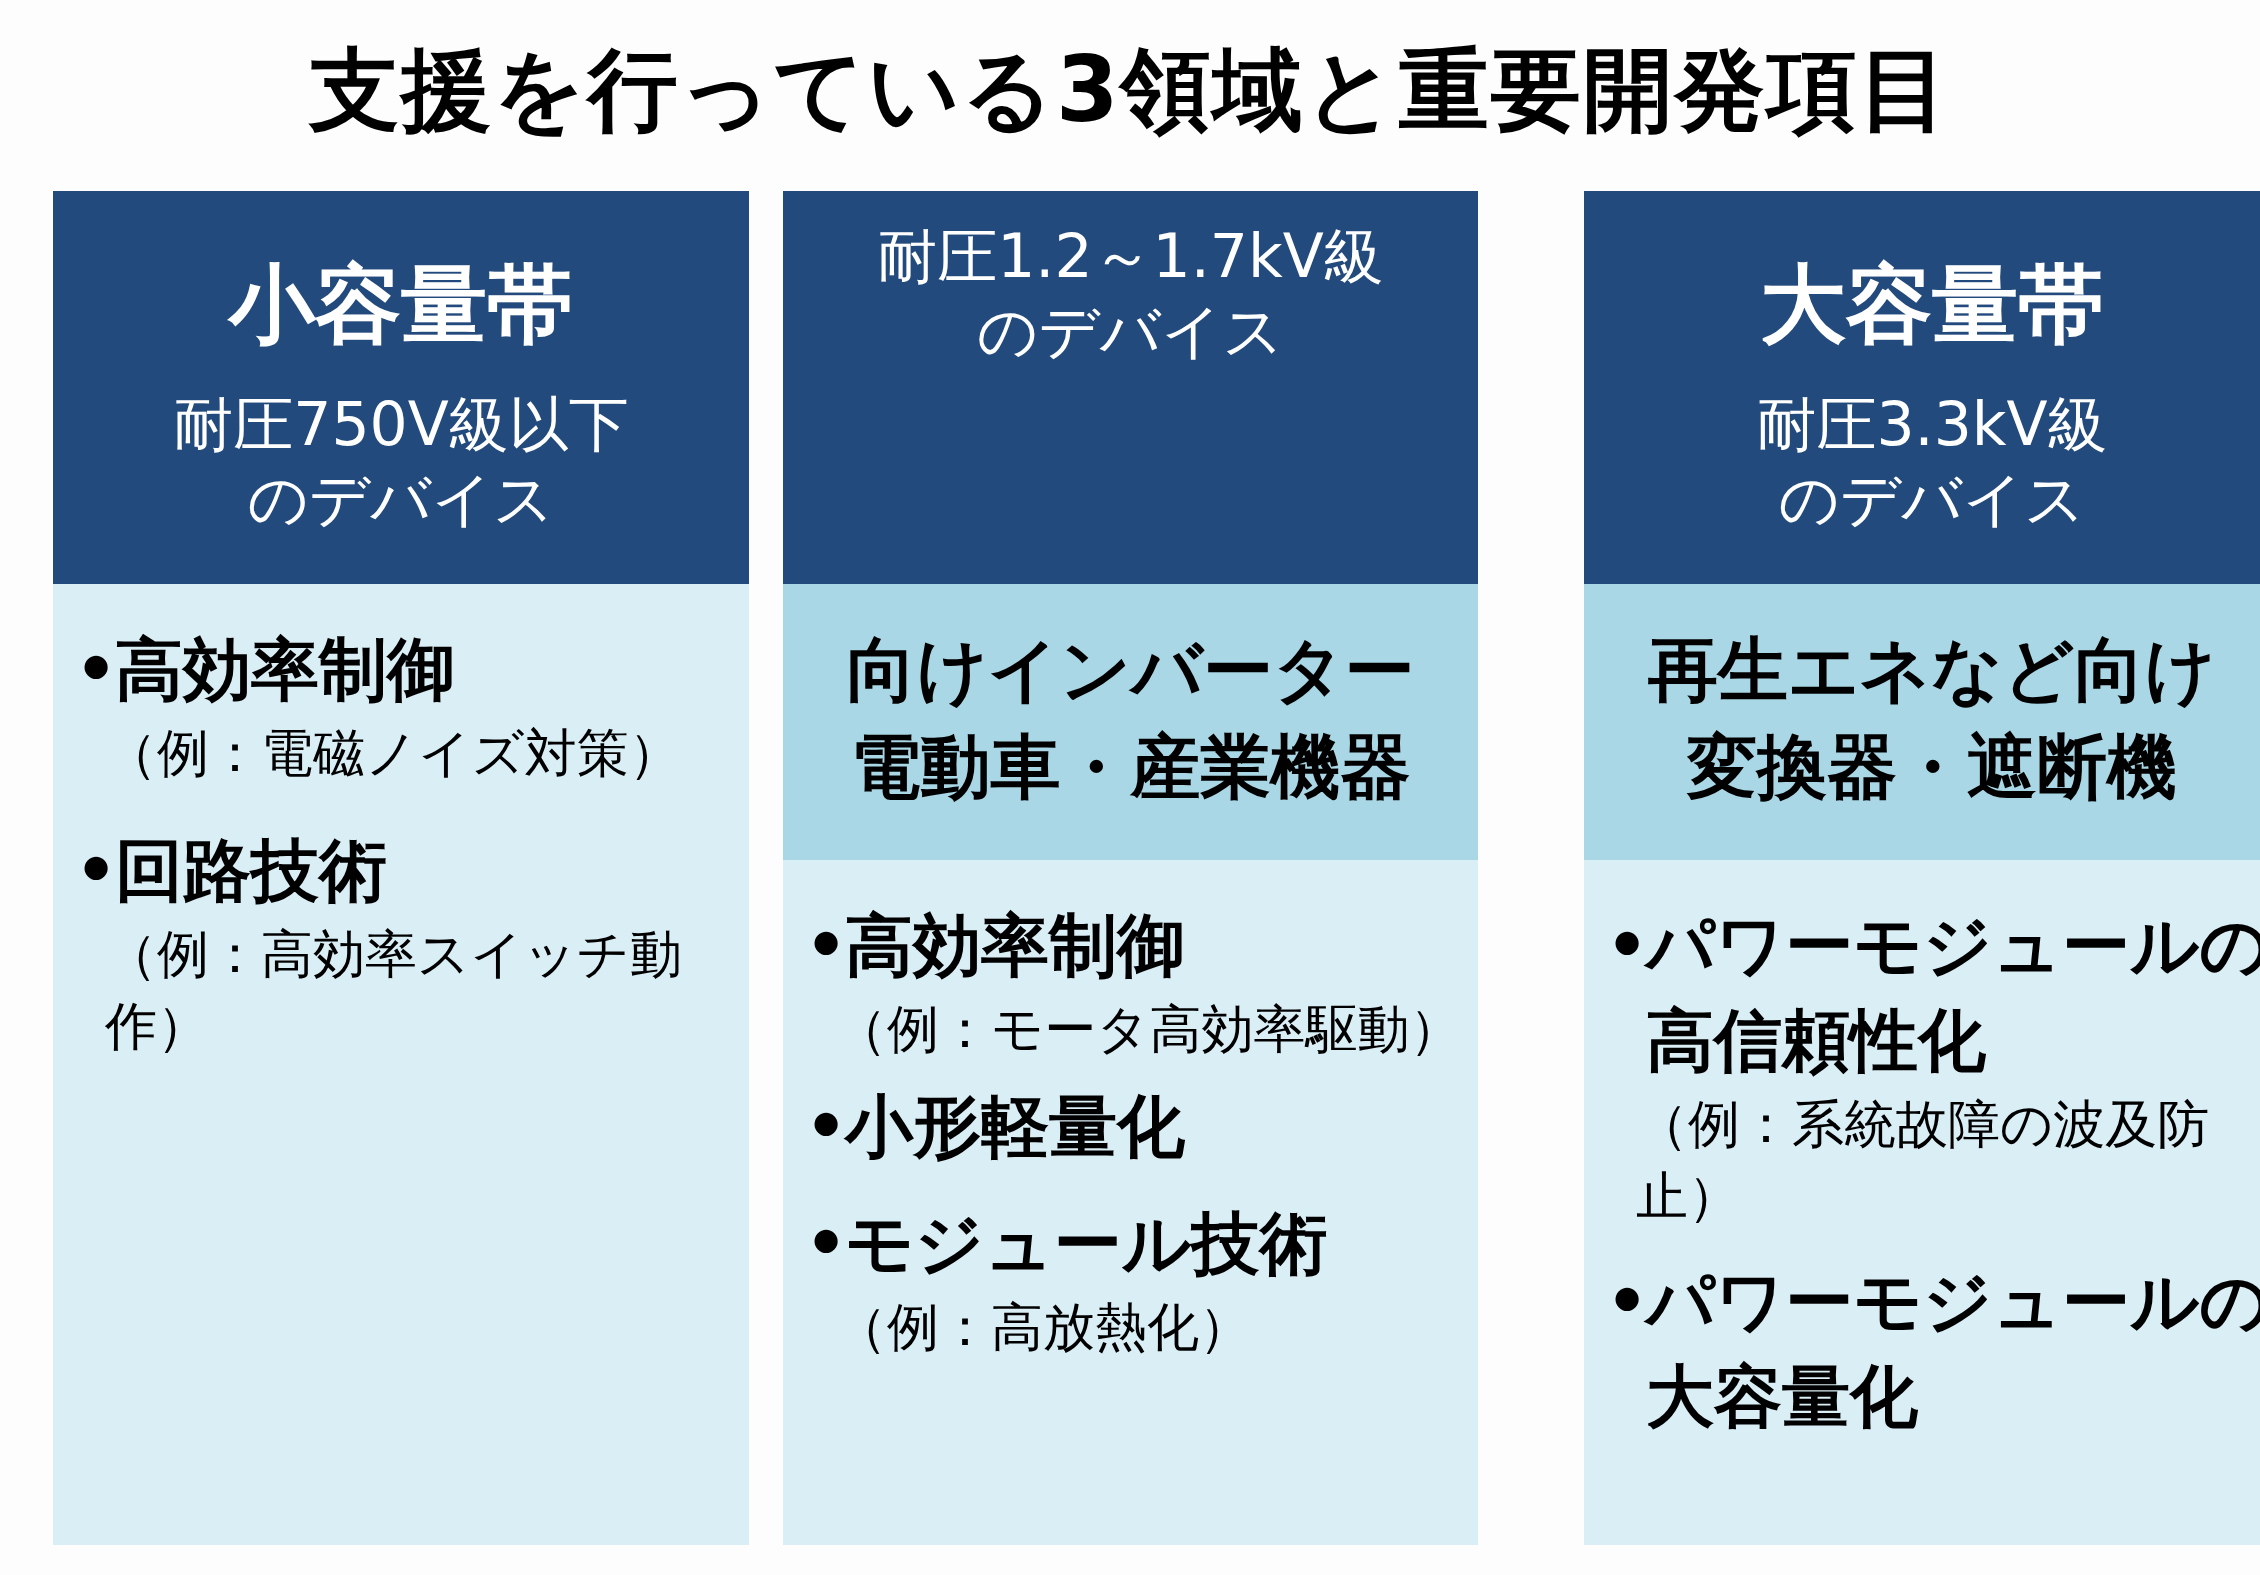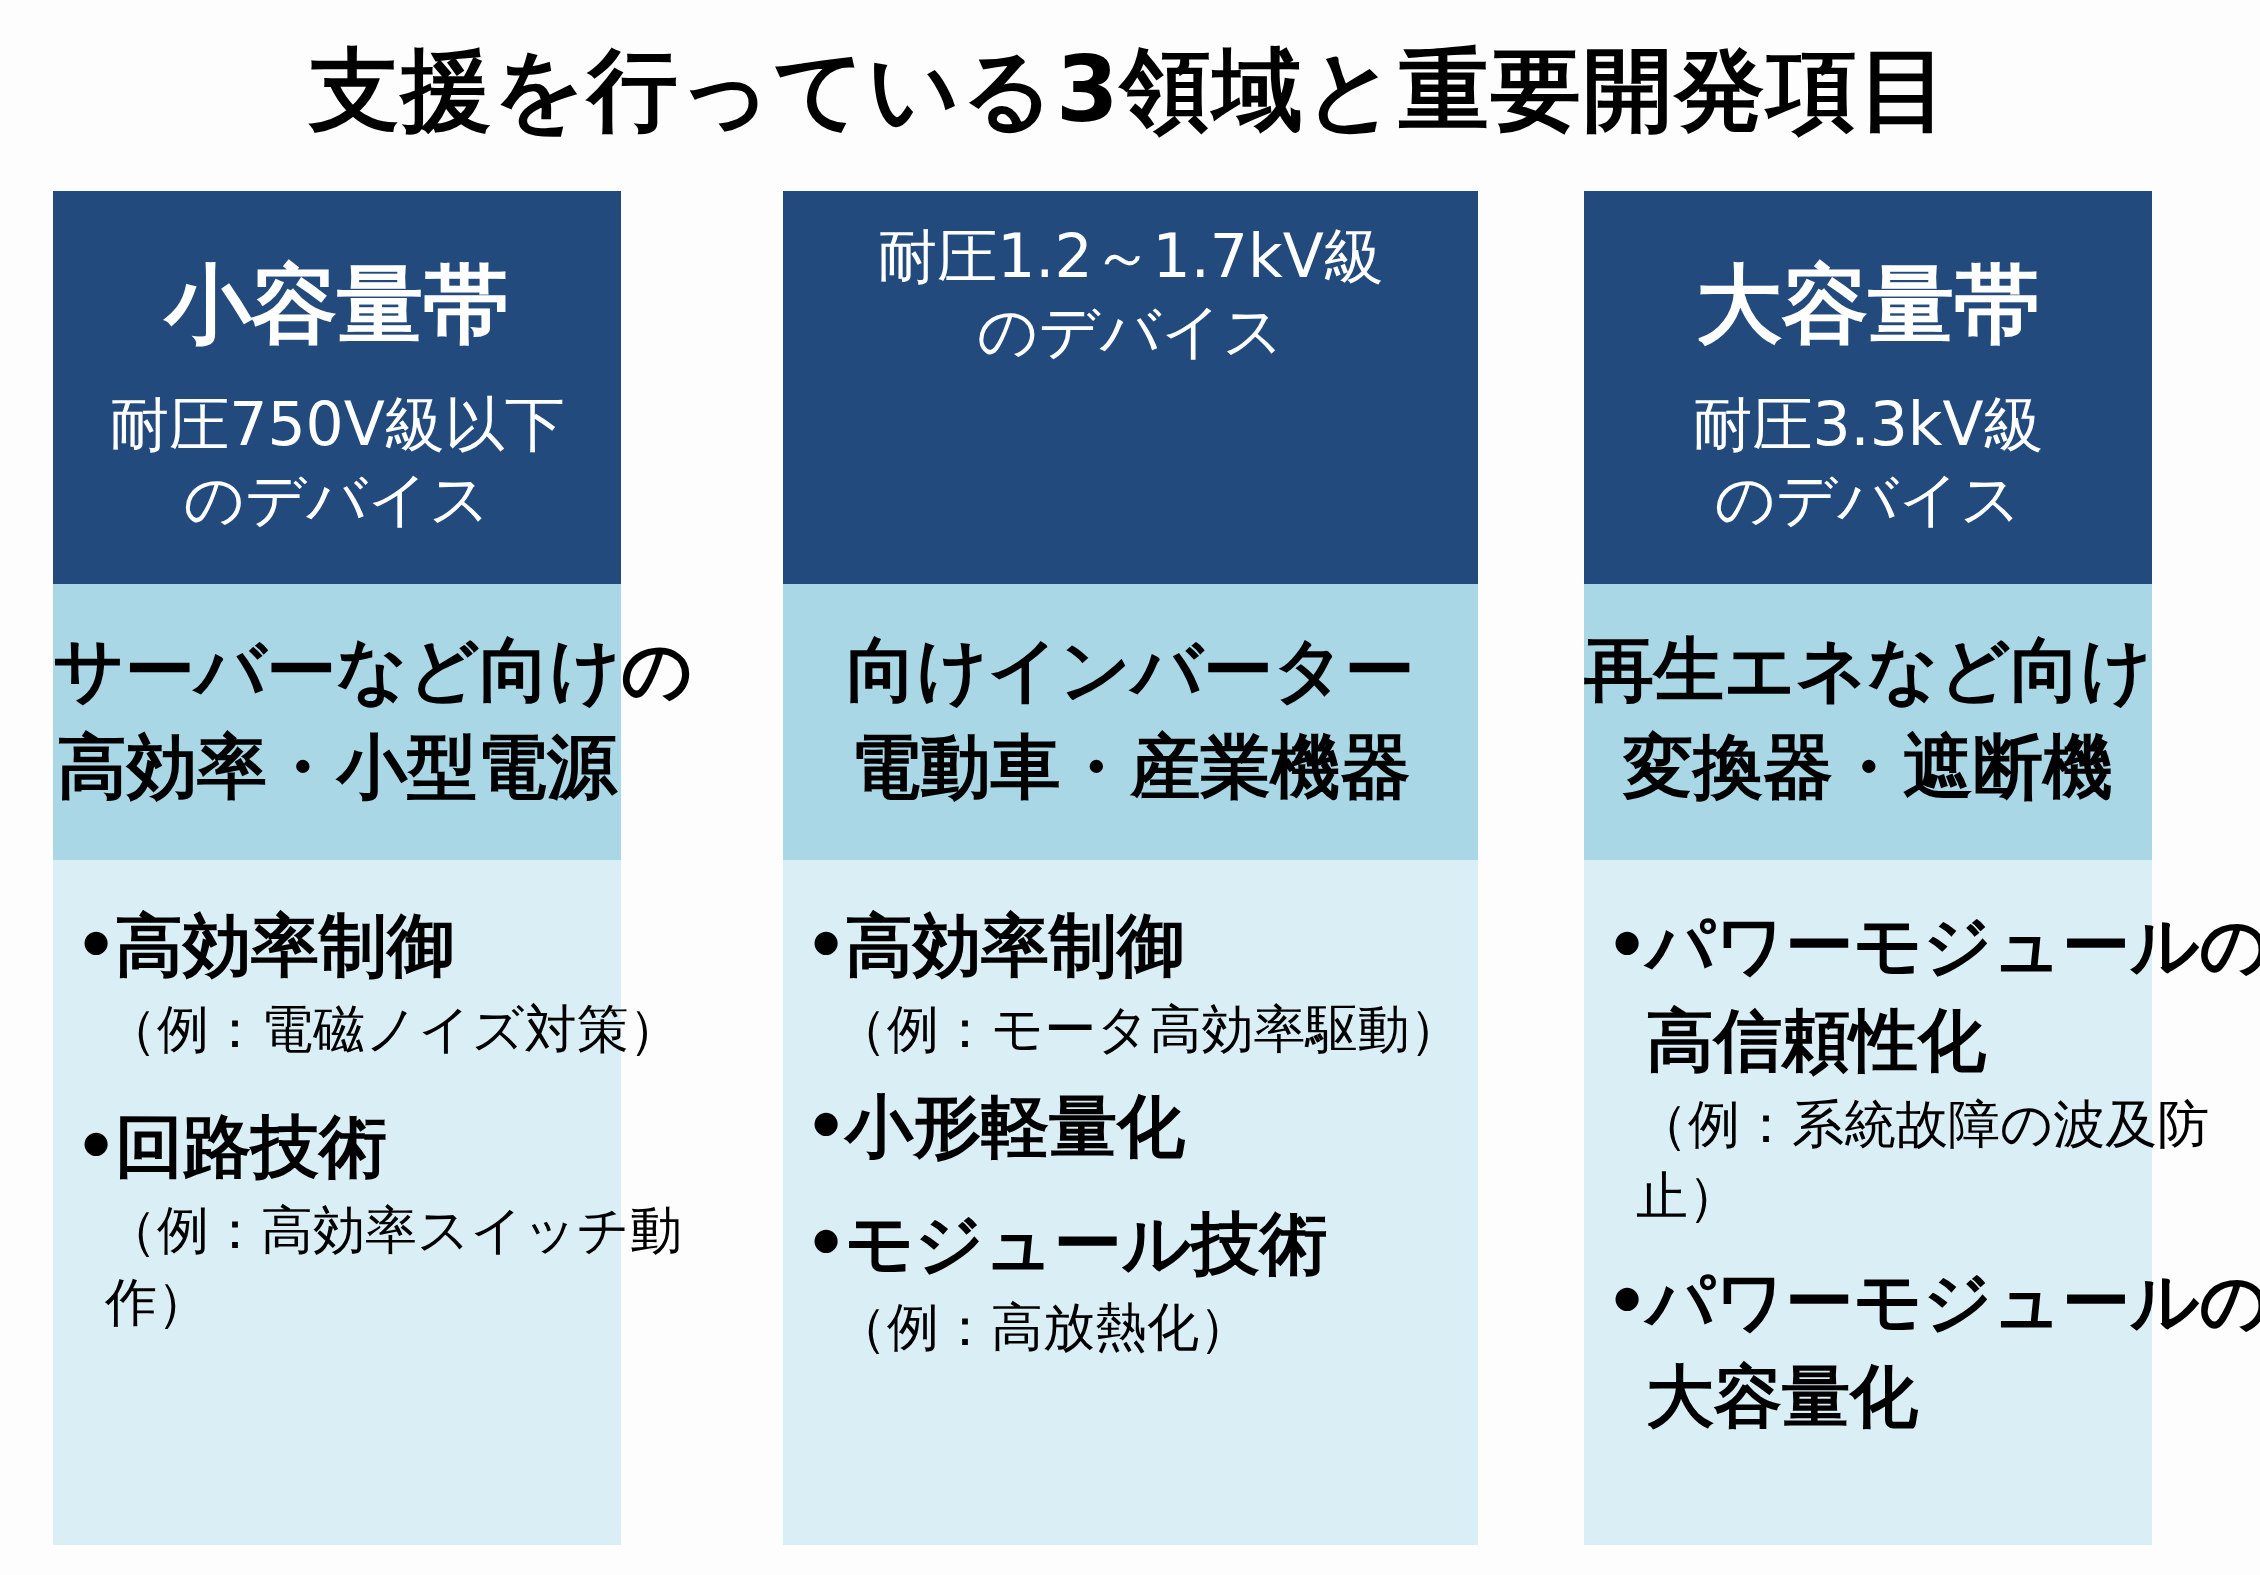"小容量帯" .column { width: 568px -> 696px }
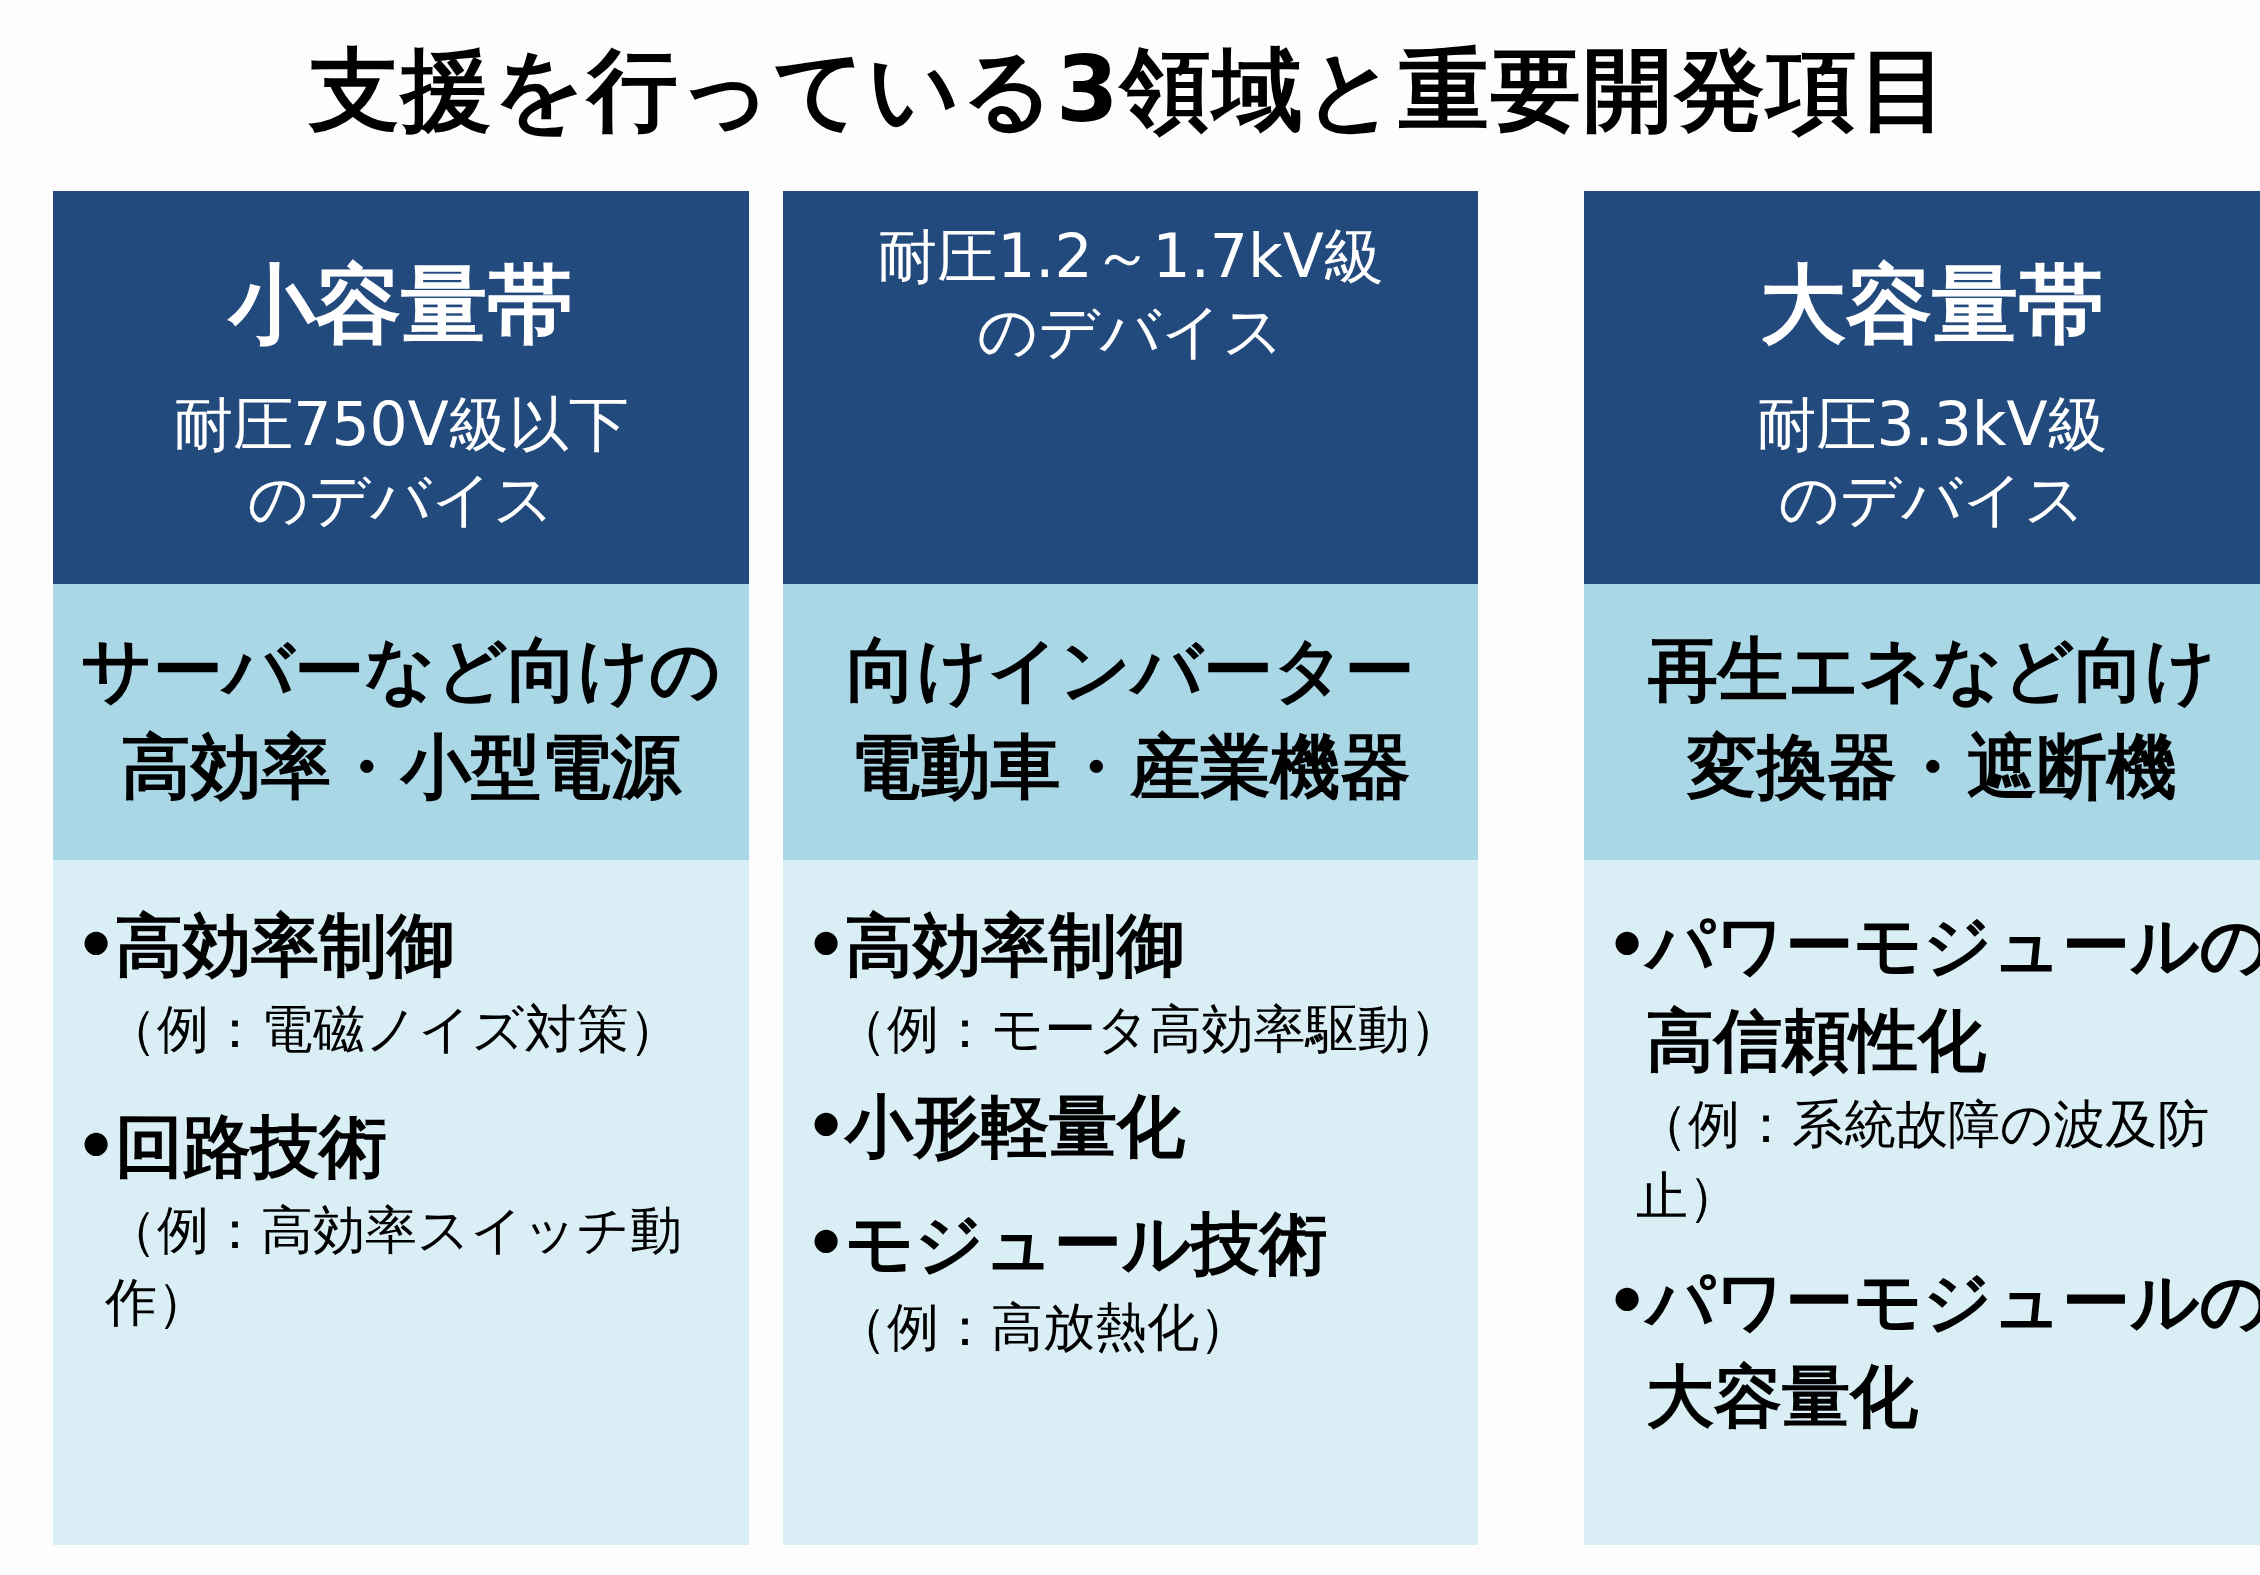"サーバーなど向けの" div.band { html: <div> <div>サーバーなど向けの</div> <div>高効率・小型電源</div> </div> -> none }
